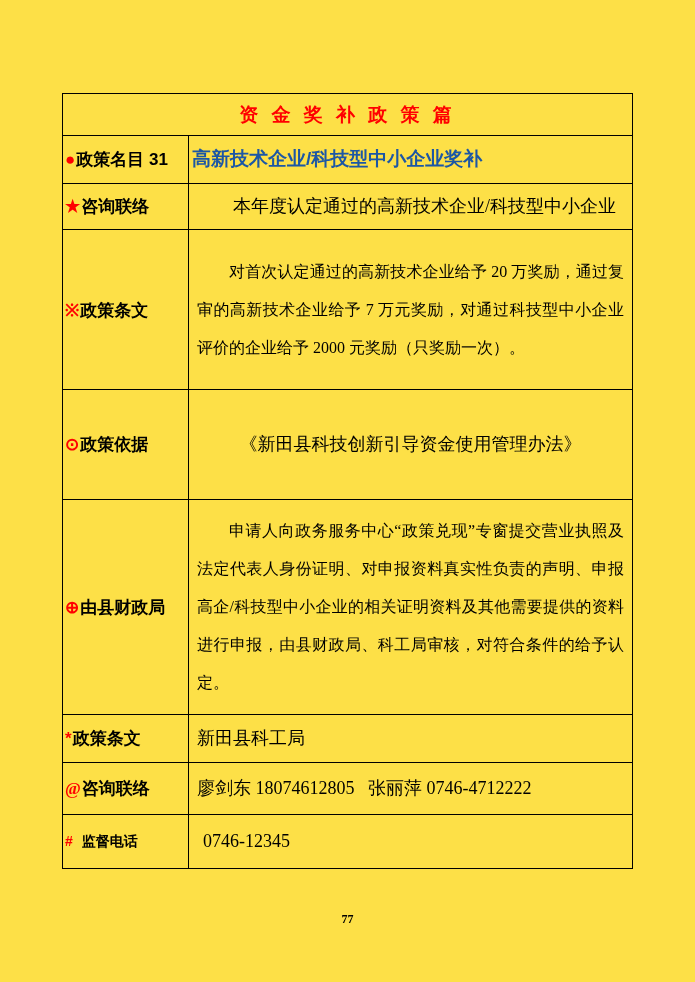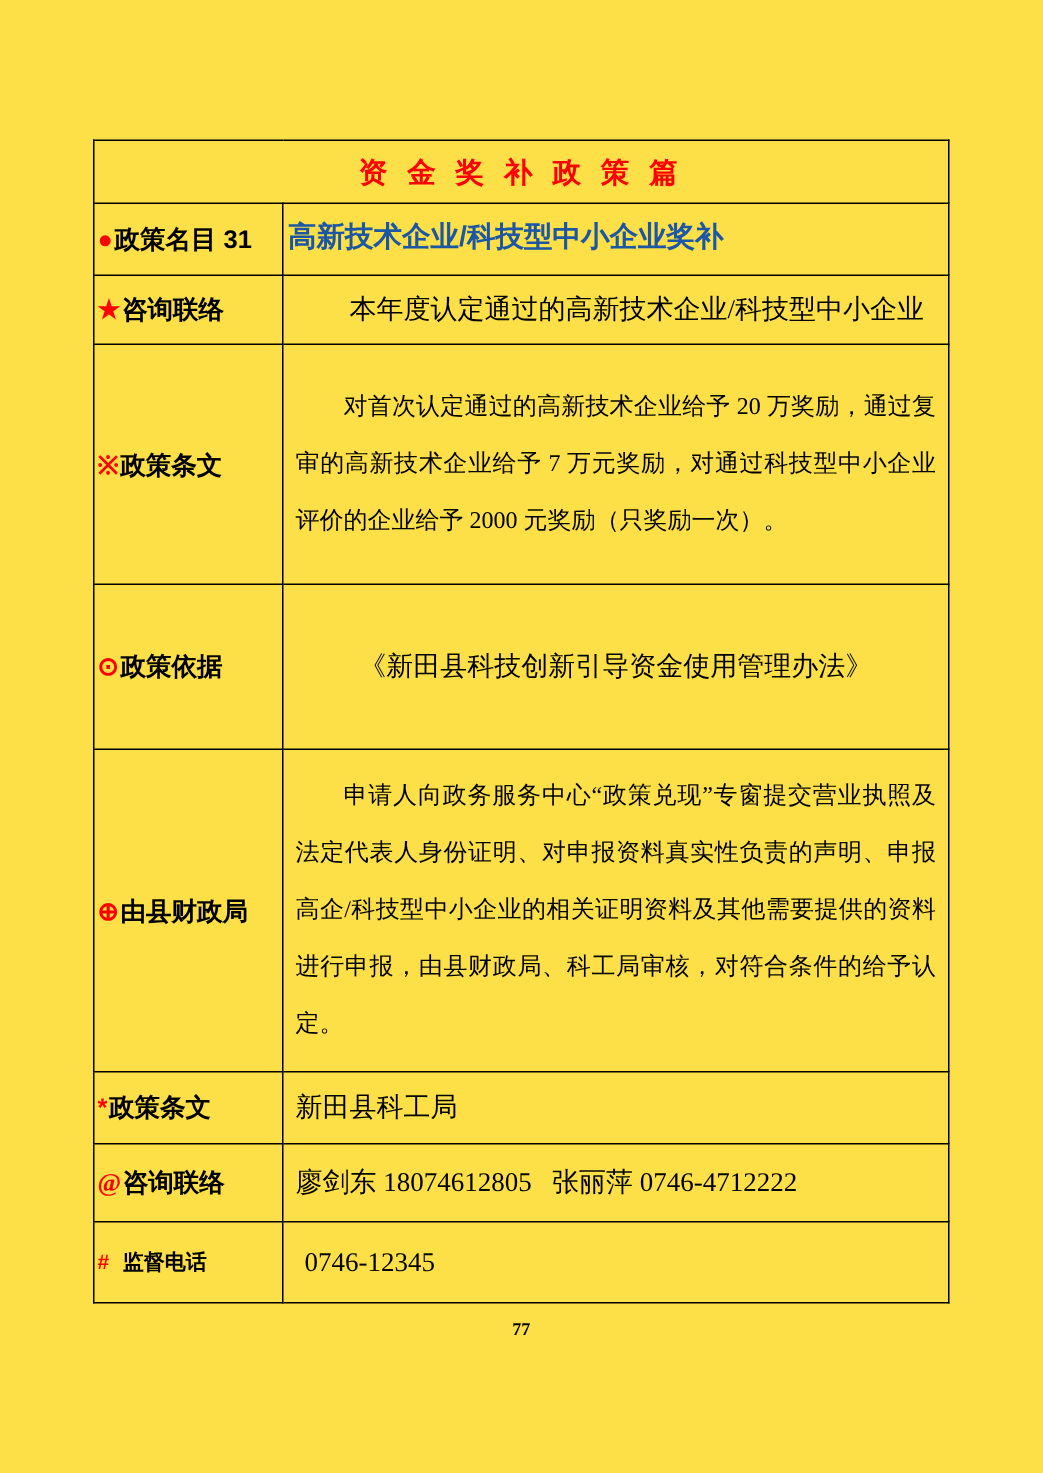"77" .page-number { top: 879px -> 912px }
